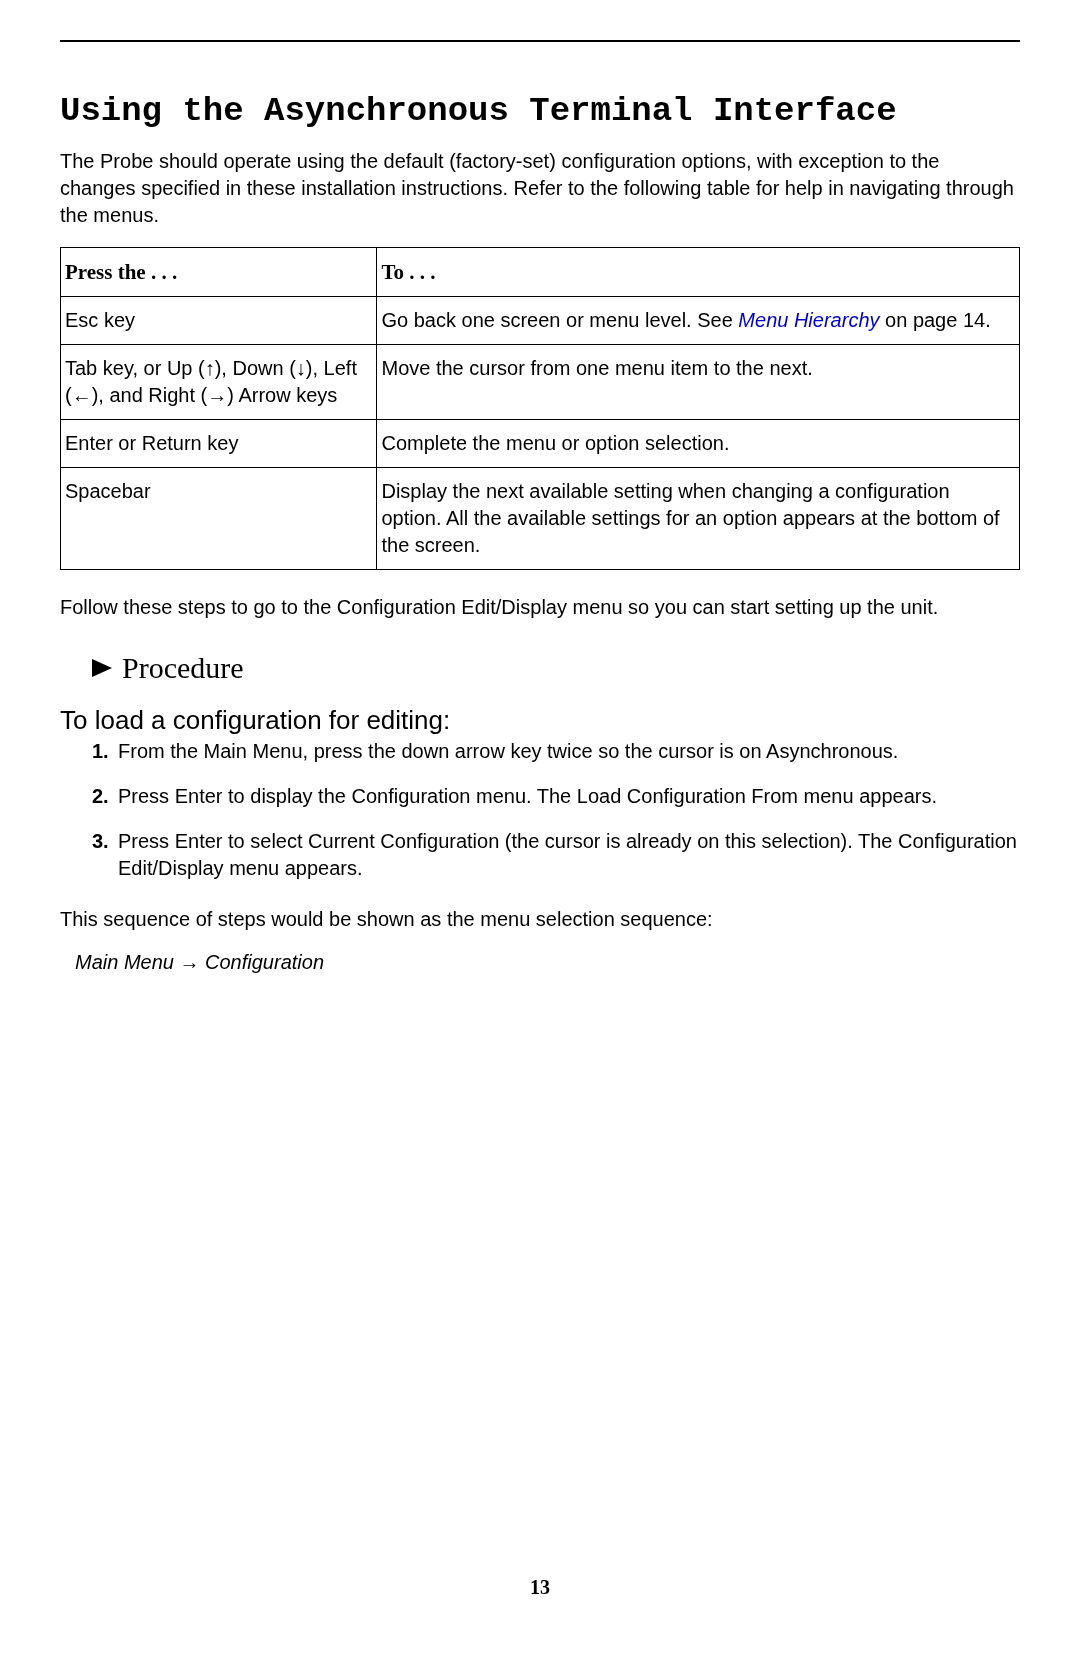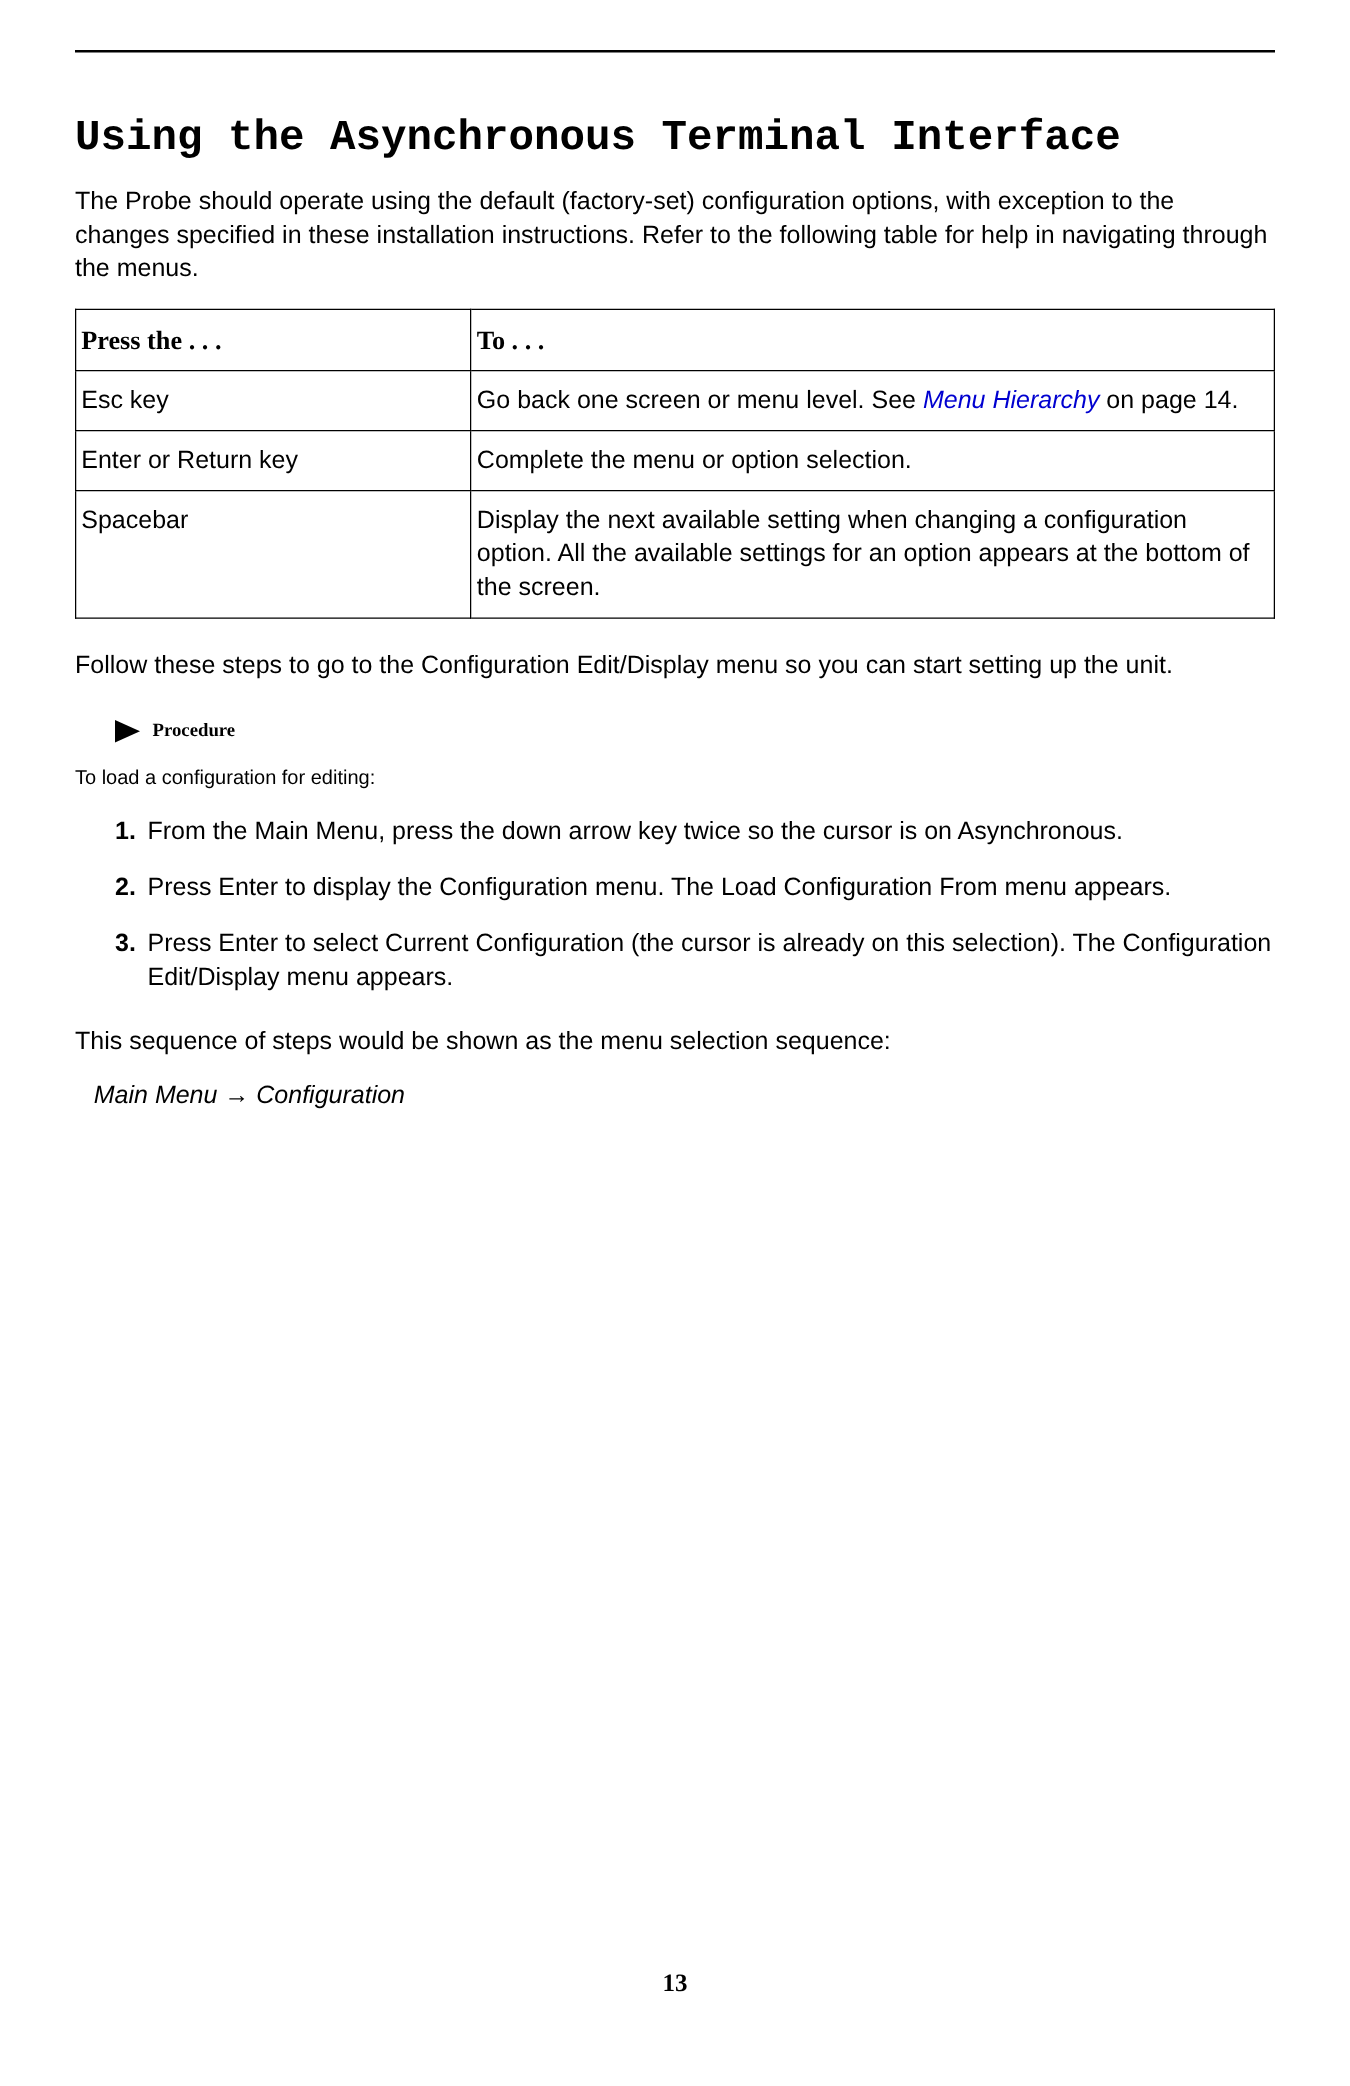"Tab key, or Up (↑)," tr { html: none -> <tr> <td>Tab key, or Up (↑), Down (↓), Left (←), and Right (→) Arrow keys</td> <td>Move the cursor from one menu item to the next.</td> </tr> }
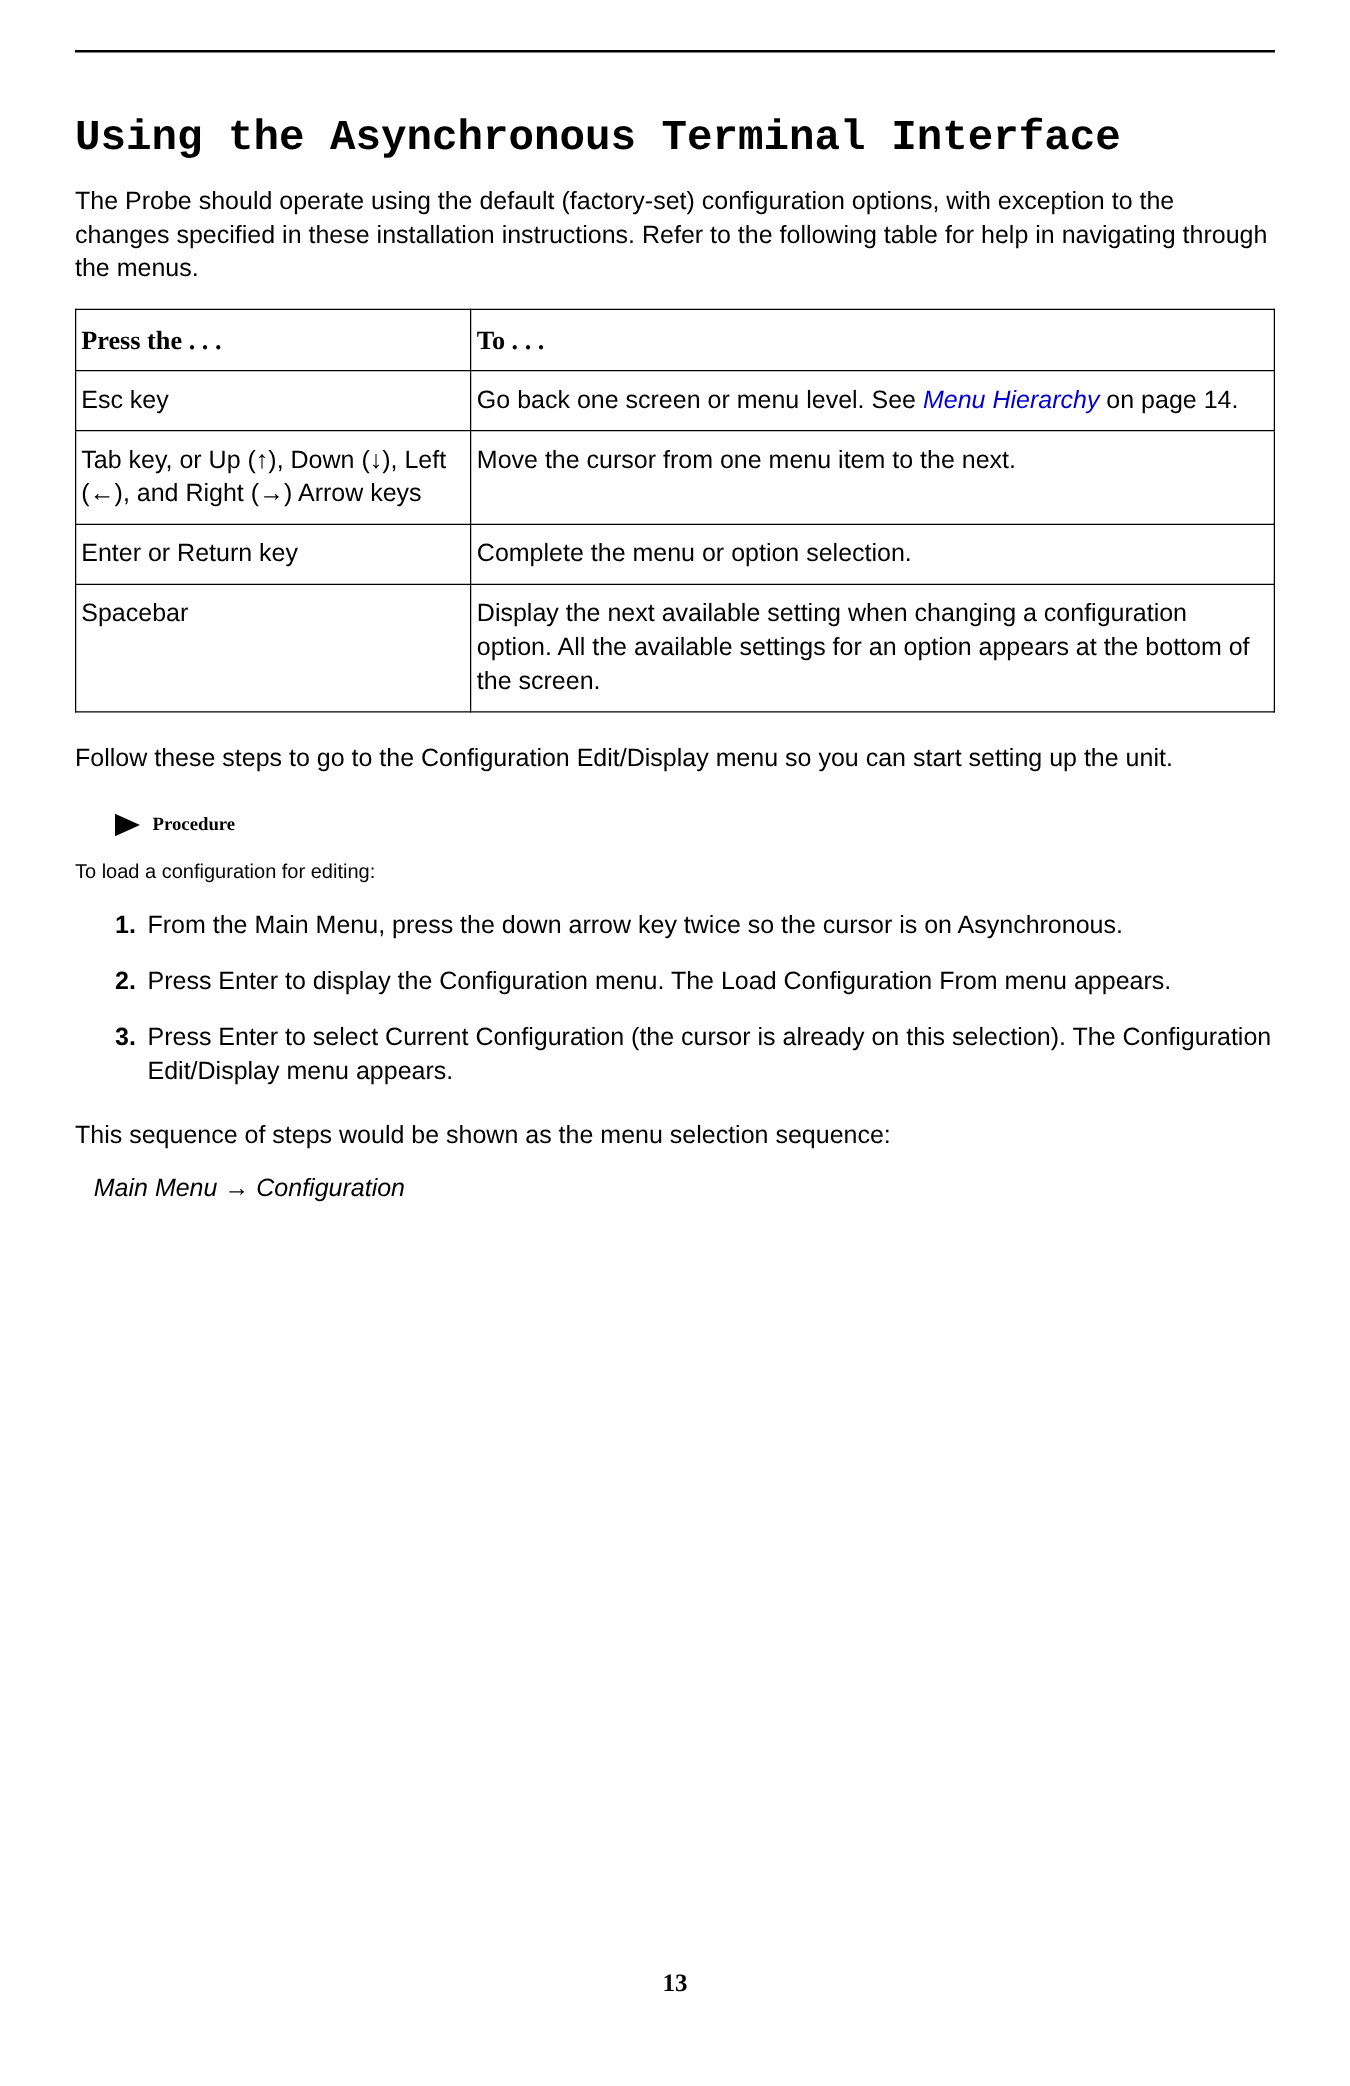"Procedure" .procedure-title { font-size: 15px -> 30px; font-weight: bold -> normal }
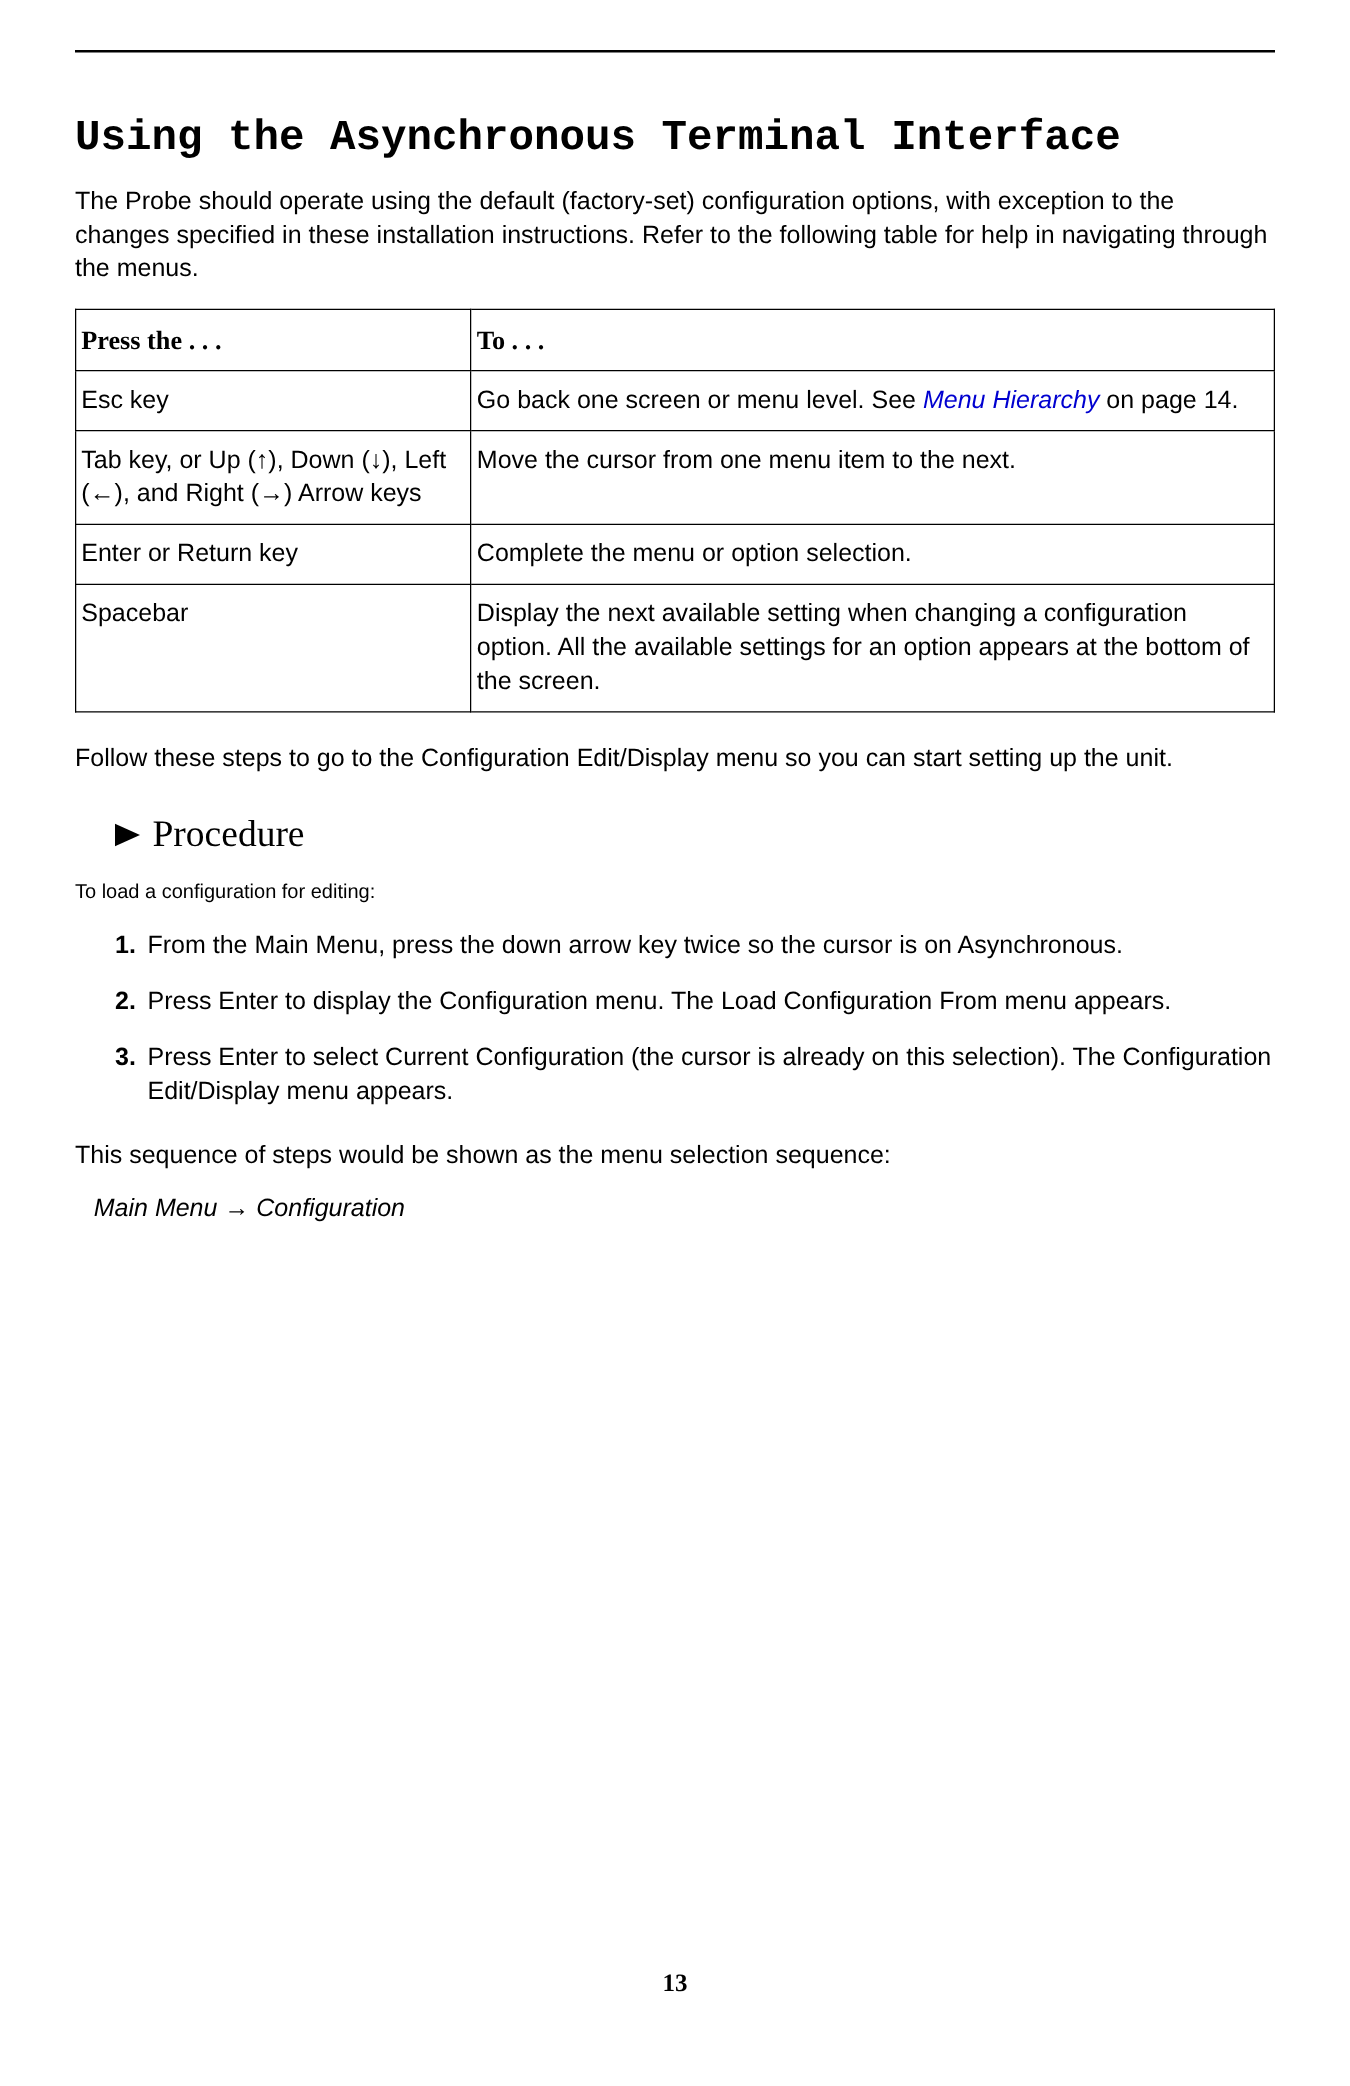"To load a configuration for" .procedure-intro { font-size: 16px -> 26px; margin-bottom: 18px -> none }
